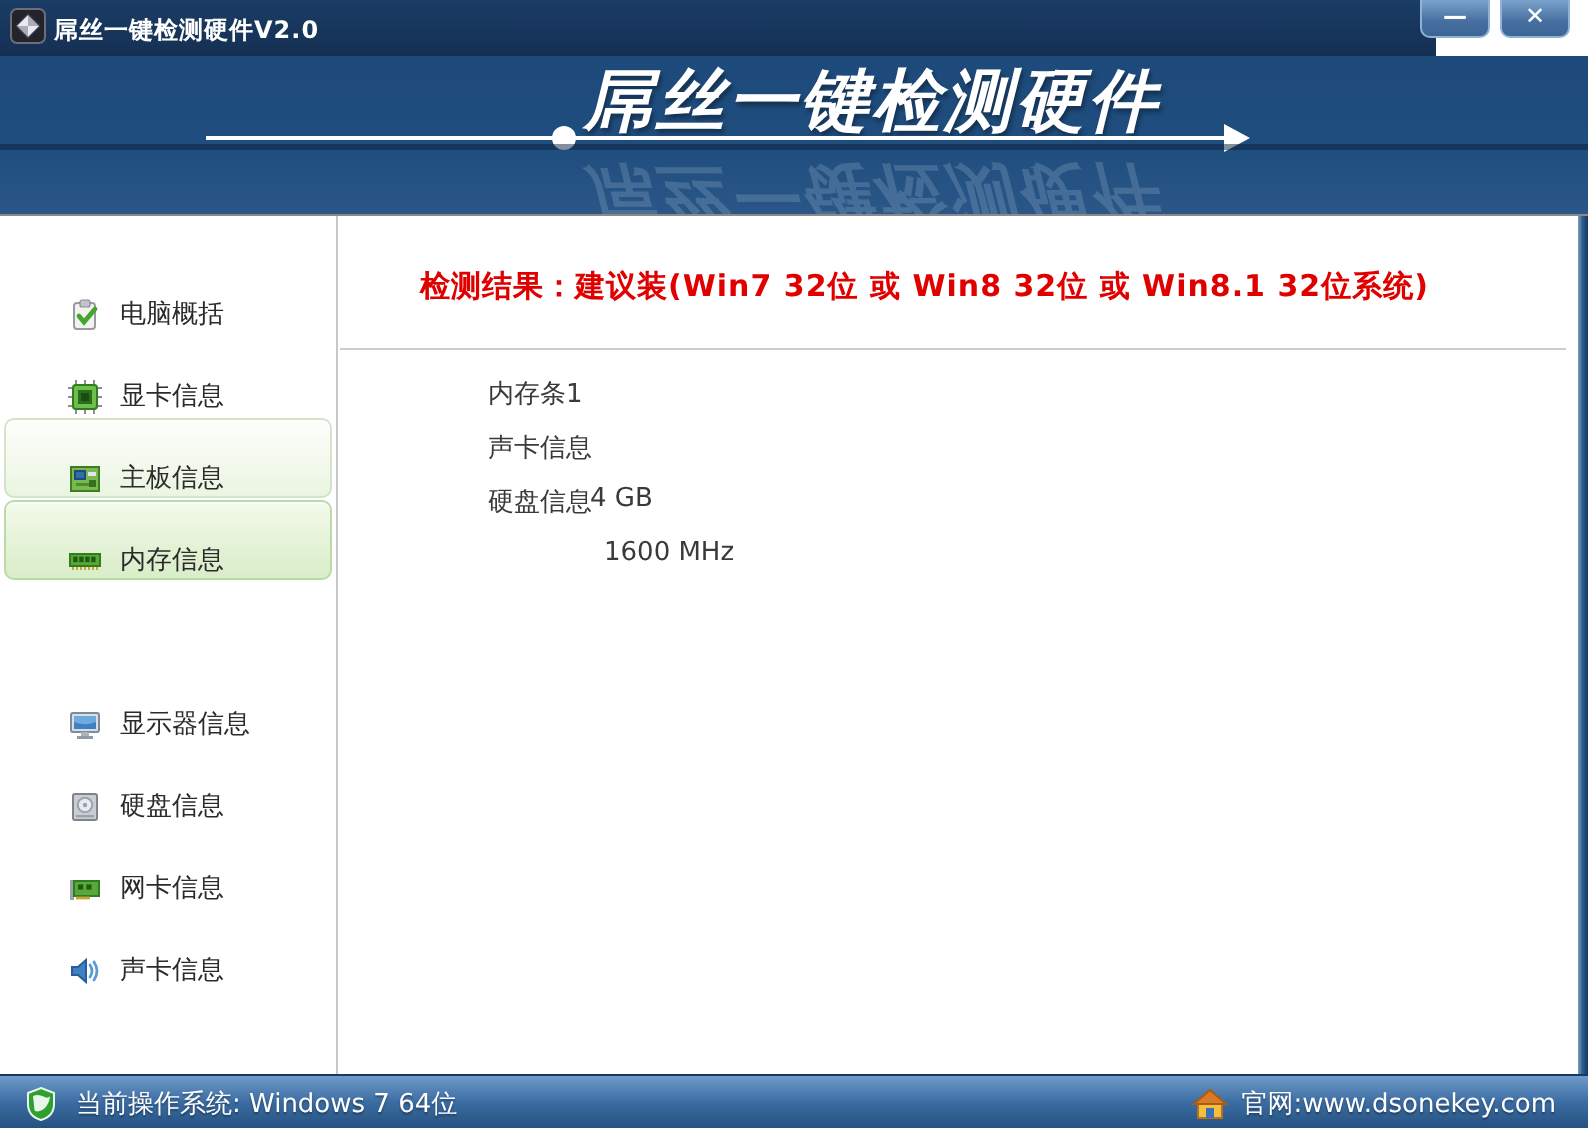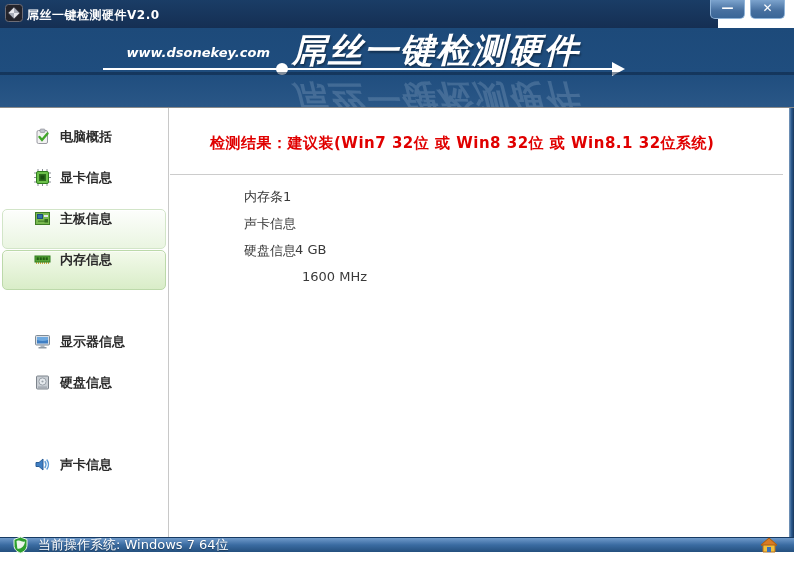"www.dsonekey.com" span.header-site { html: <span>www.dsonekey.com</span> -> none }
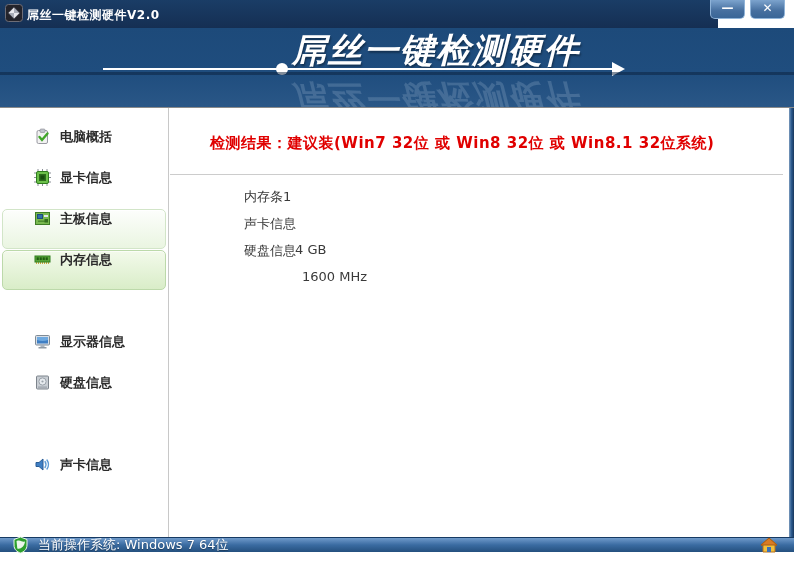"电脑概括" .side-item { align-items: flex-start -> flex-end; font-weight: bold -> none }
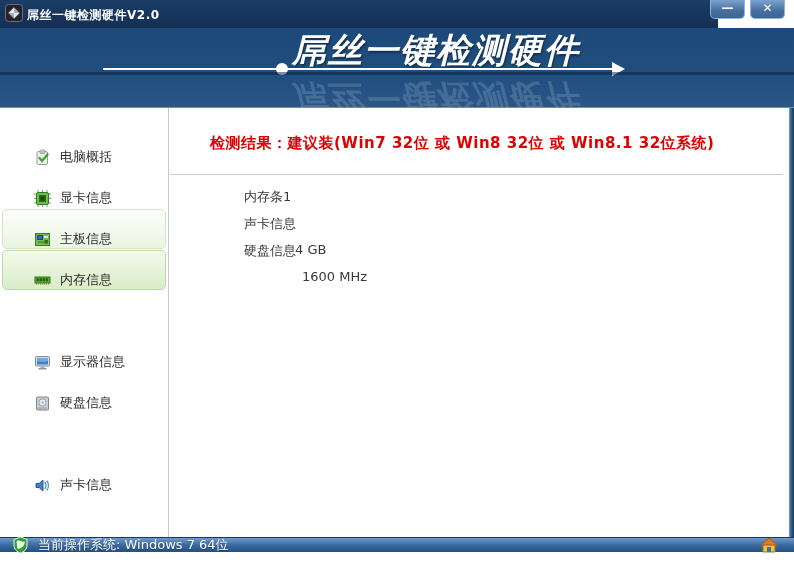"网卡信息" div.side-item { html: none -> <div> <svg> <rect></rect> <rect></rect> <rect></rect> <rect></rect> <rect></rect> </svg> <span>网卡信息</span> </div> }
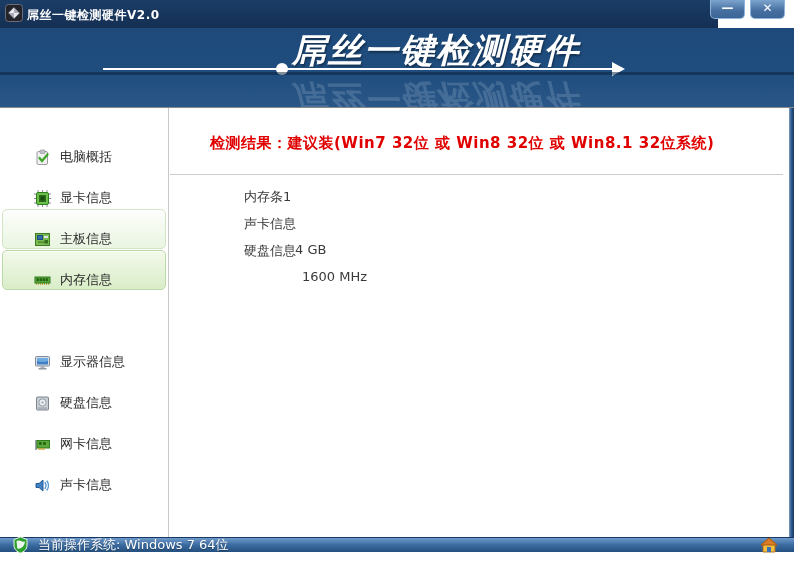"当前操作系统: Windows 7 64位" .statusbar { height: 15px -> 28px }
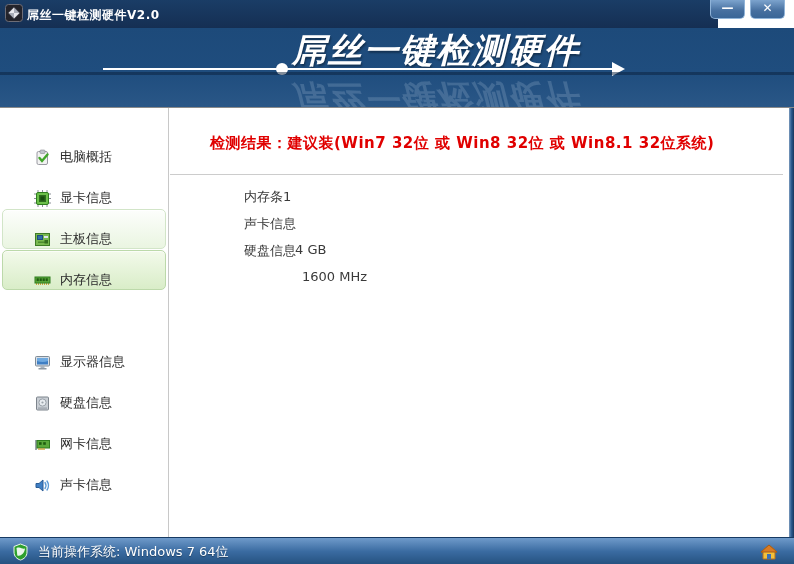"官网:www.dsonekey.com" span.status-text { html: none -> <span>官网:www.dsonekey.com</span> }
